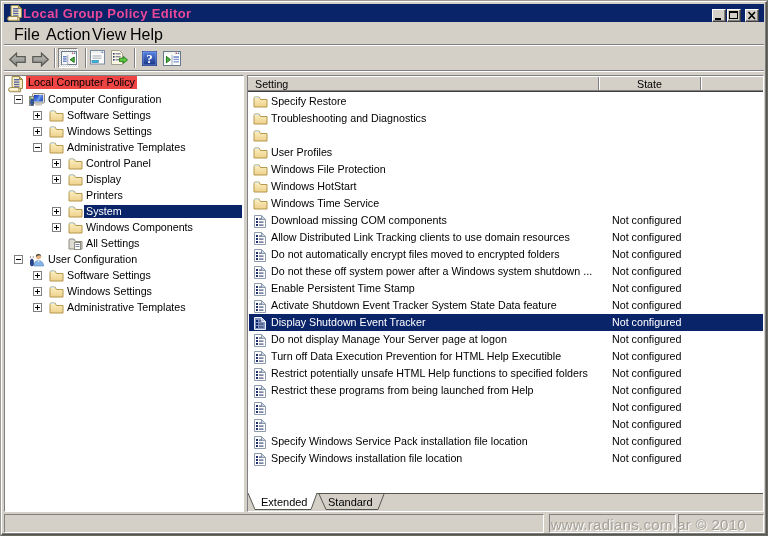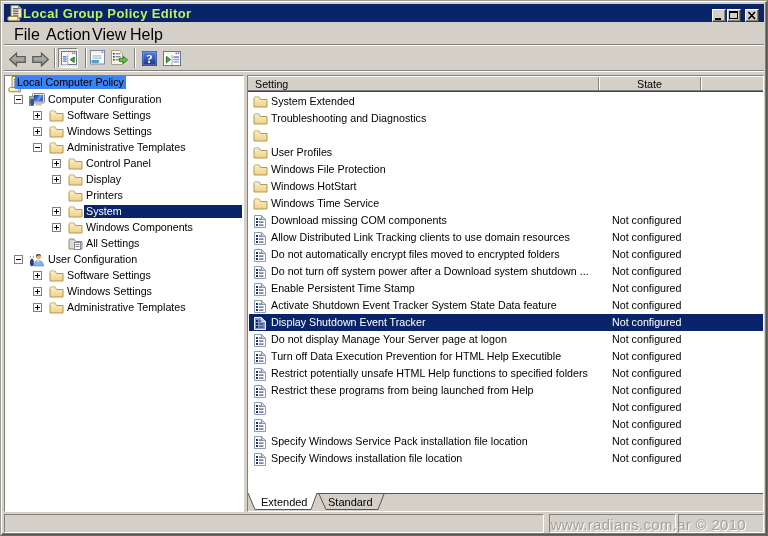"Local Group Policy Editor" #titletext { color: #bef264 -> #ec4899 }
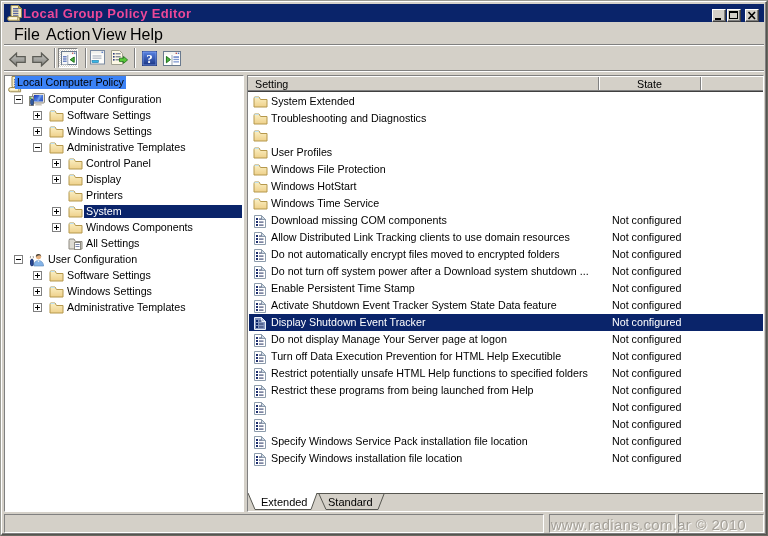"Local Computer Policy" div.tlabel { background: #3b82f6 -> #ef4444; left: 10px -> 21px }
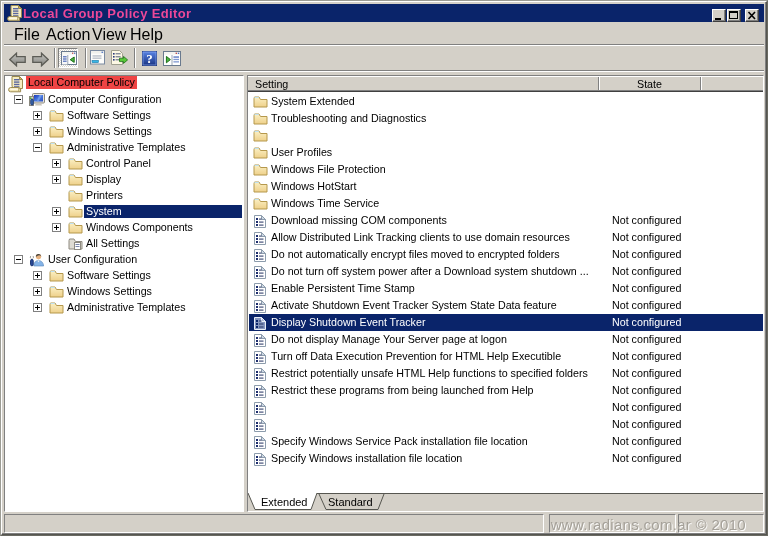"System Extended" div.ltxt { text: System Extended -> Specify Restore }
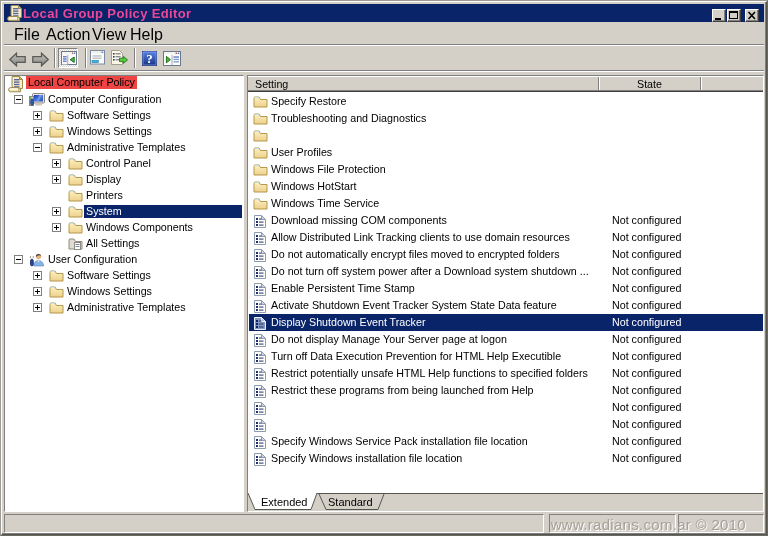"Do not turn off system" div.ltxt { text: turn off system power after a Download -> these off system power after a Windows }
